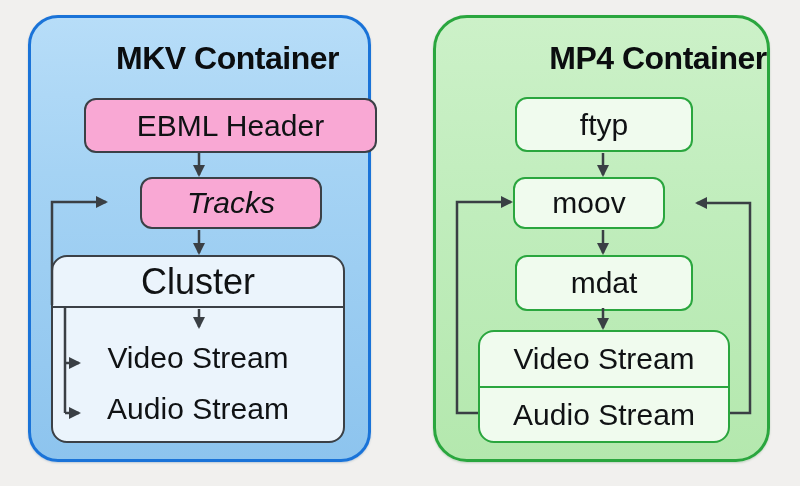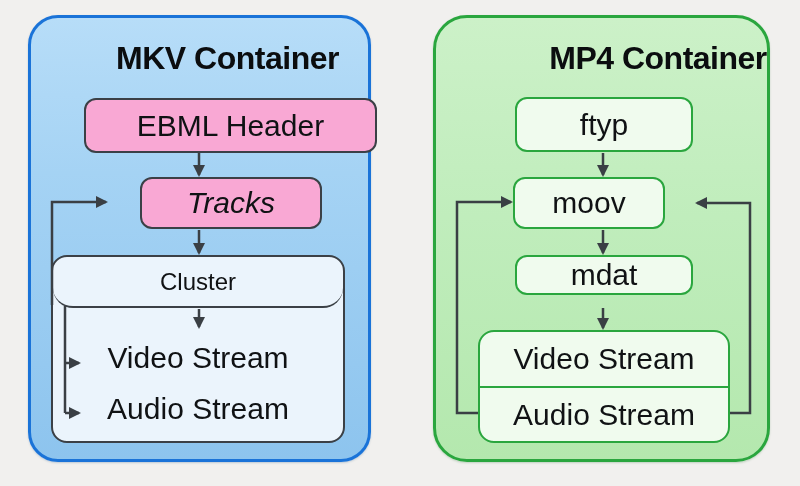"Cluster" #group-cluster .group-head { border-radius: 20px -> none; font-size: 24px -> 36px }
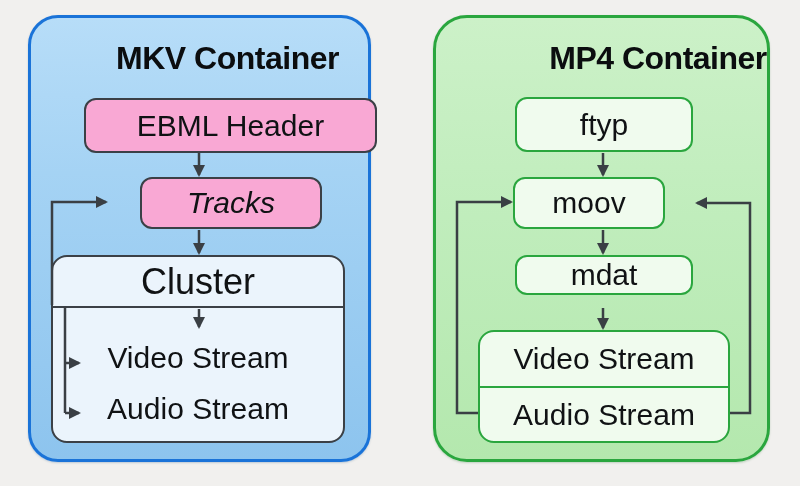"mdat" #node-mdat { height: 40px -> 56px }
